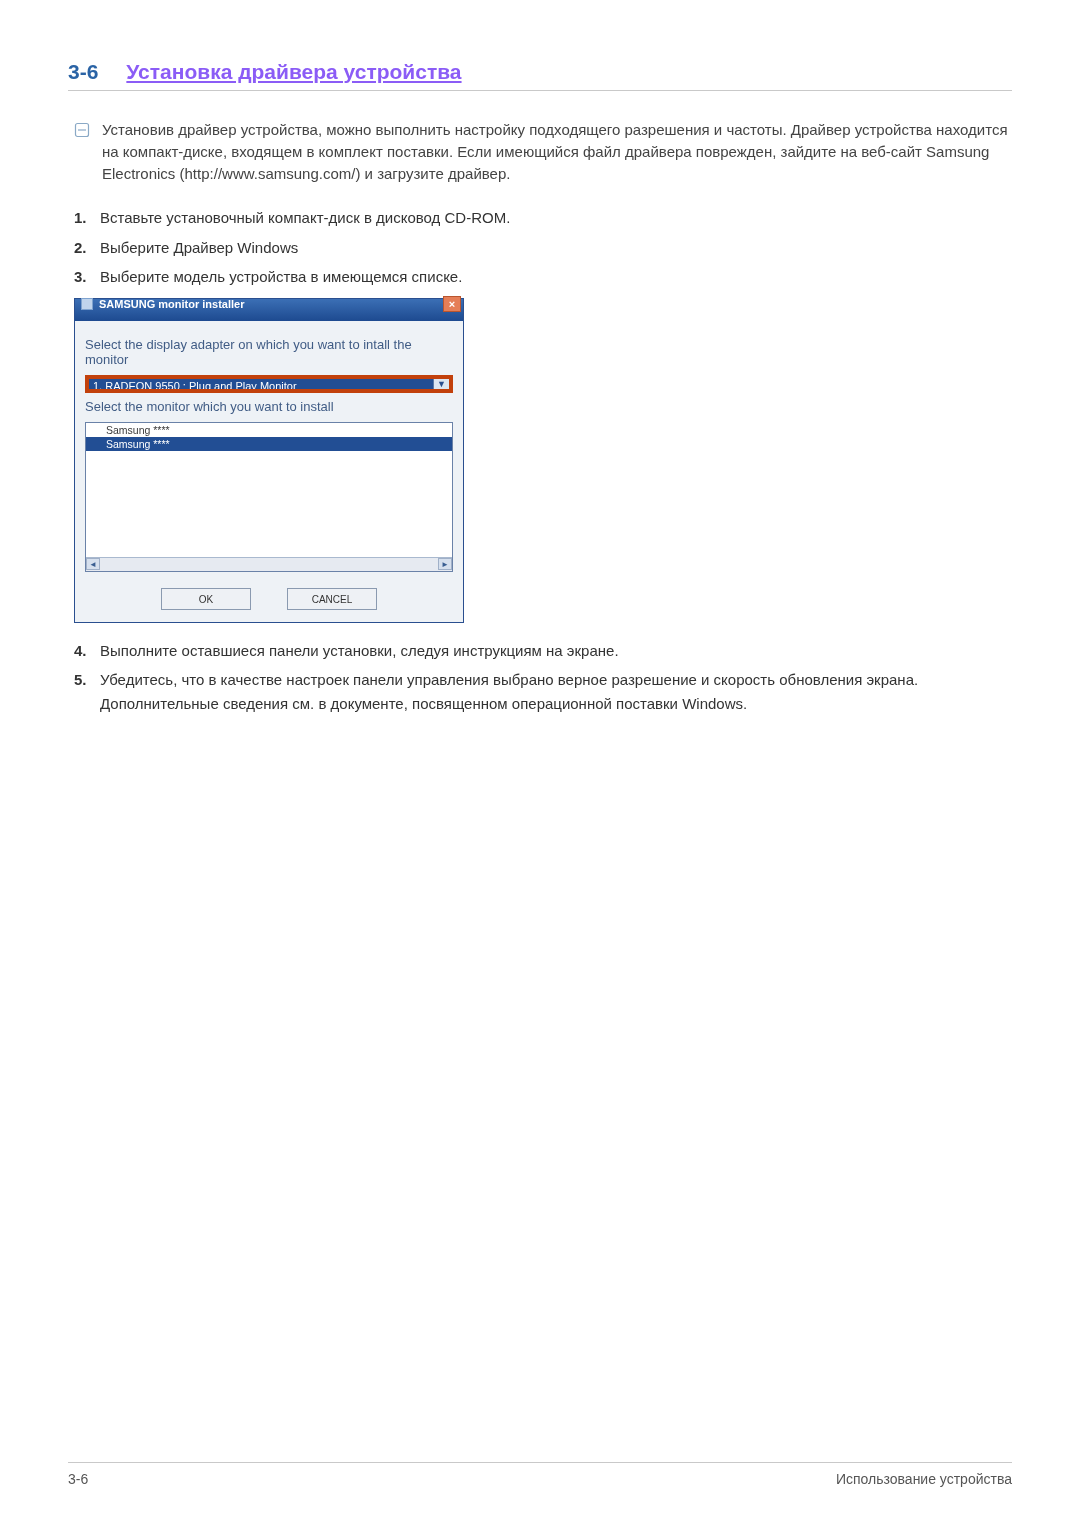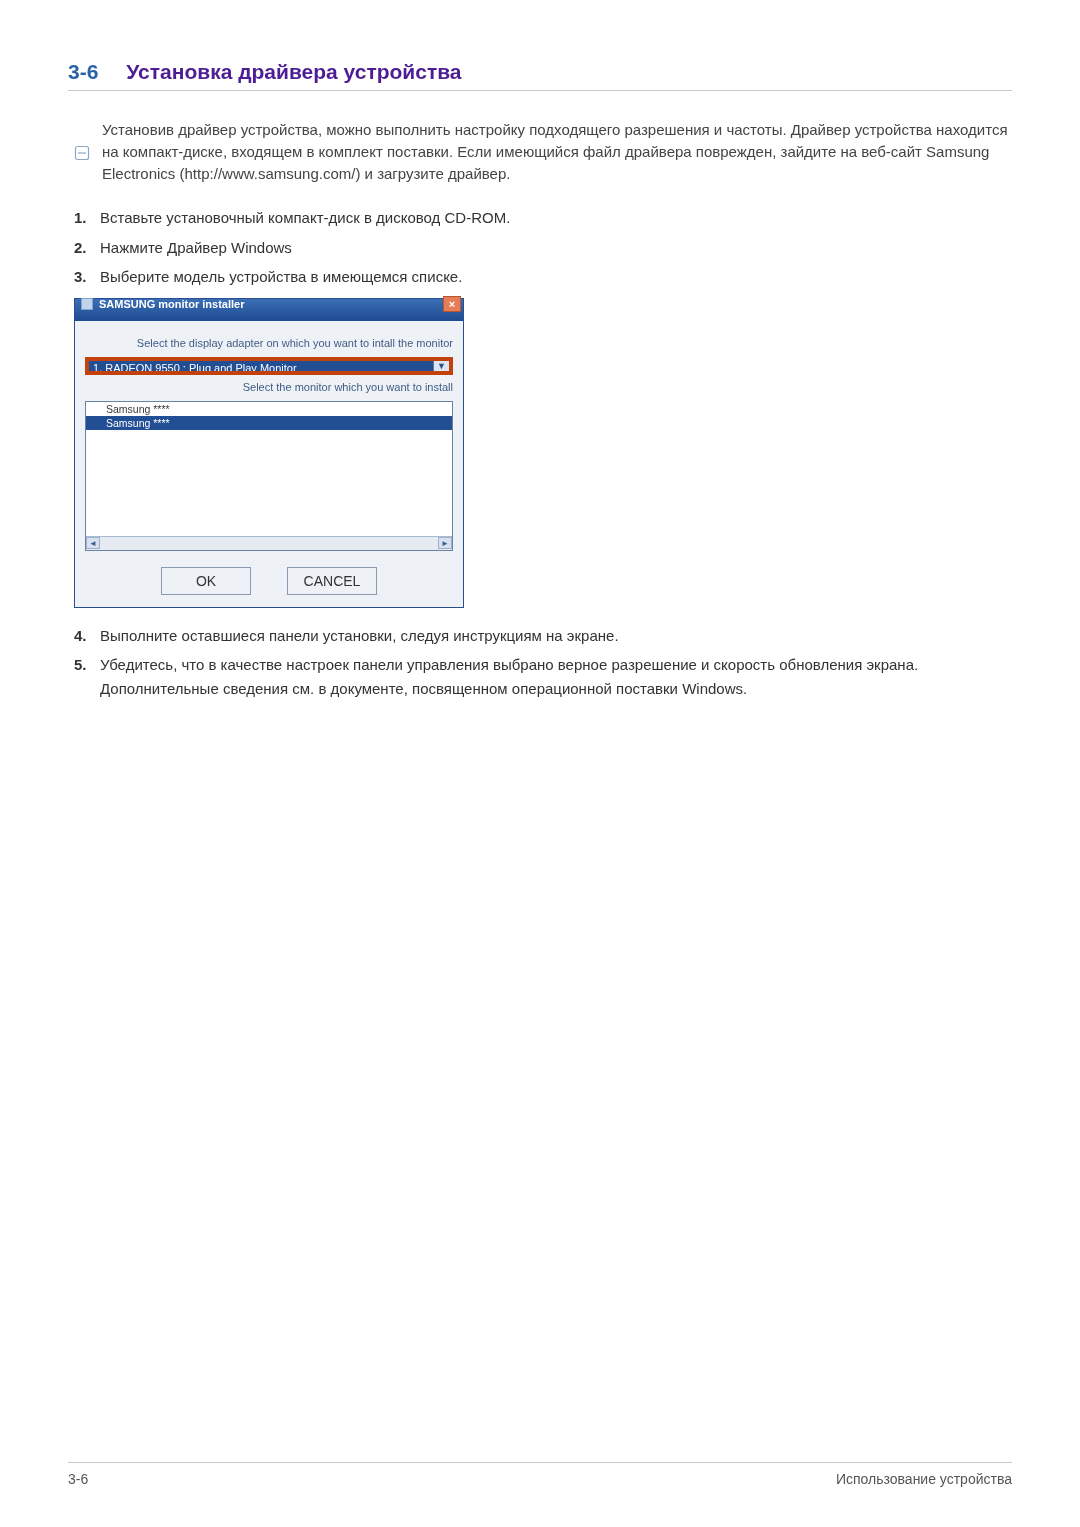"Установка драйвера устройства" .section-title { color: #4c1d95 -> #8b5cf6; text-decoration: none -> underline }
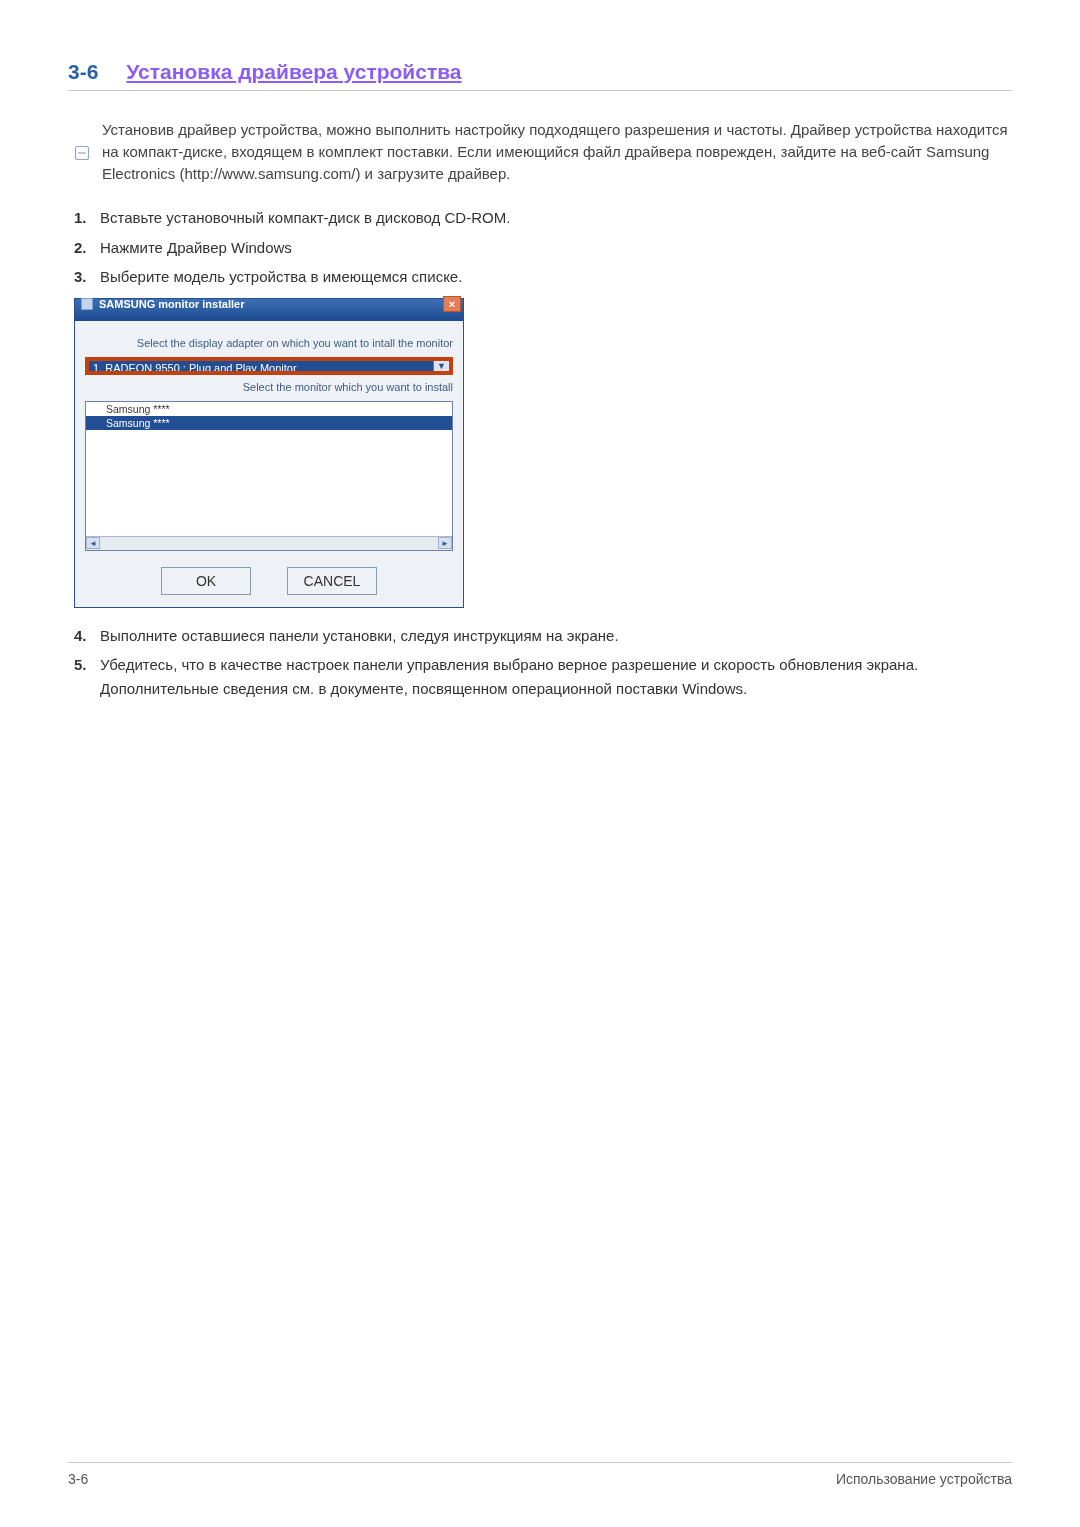"Установив драйвер устройства, можно" .note-block { align-items: center -> flex-start }
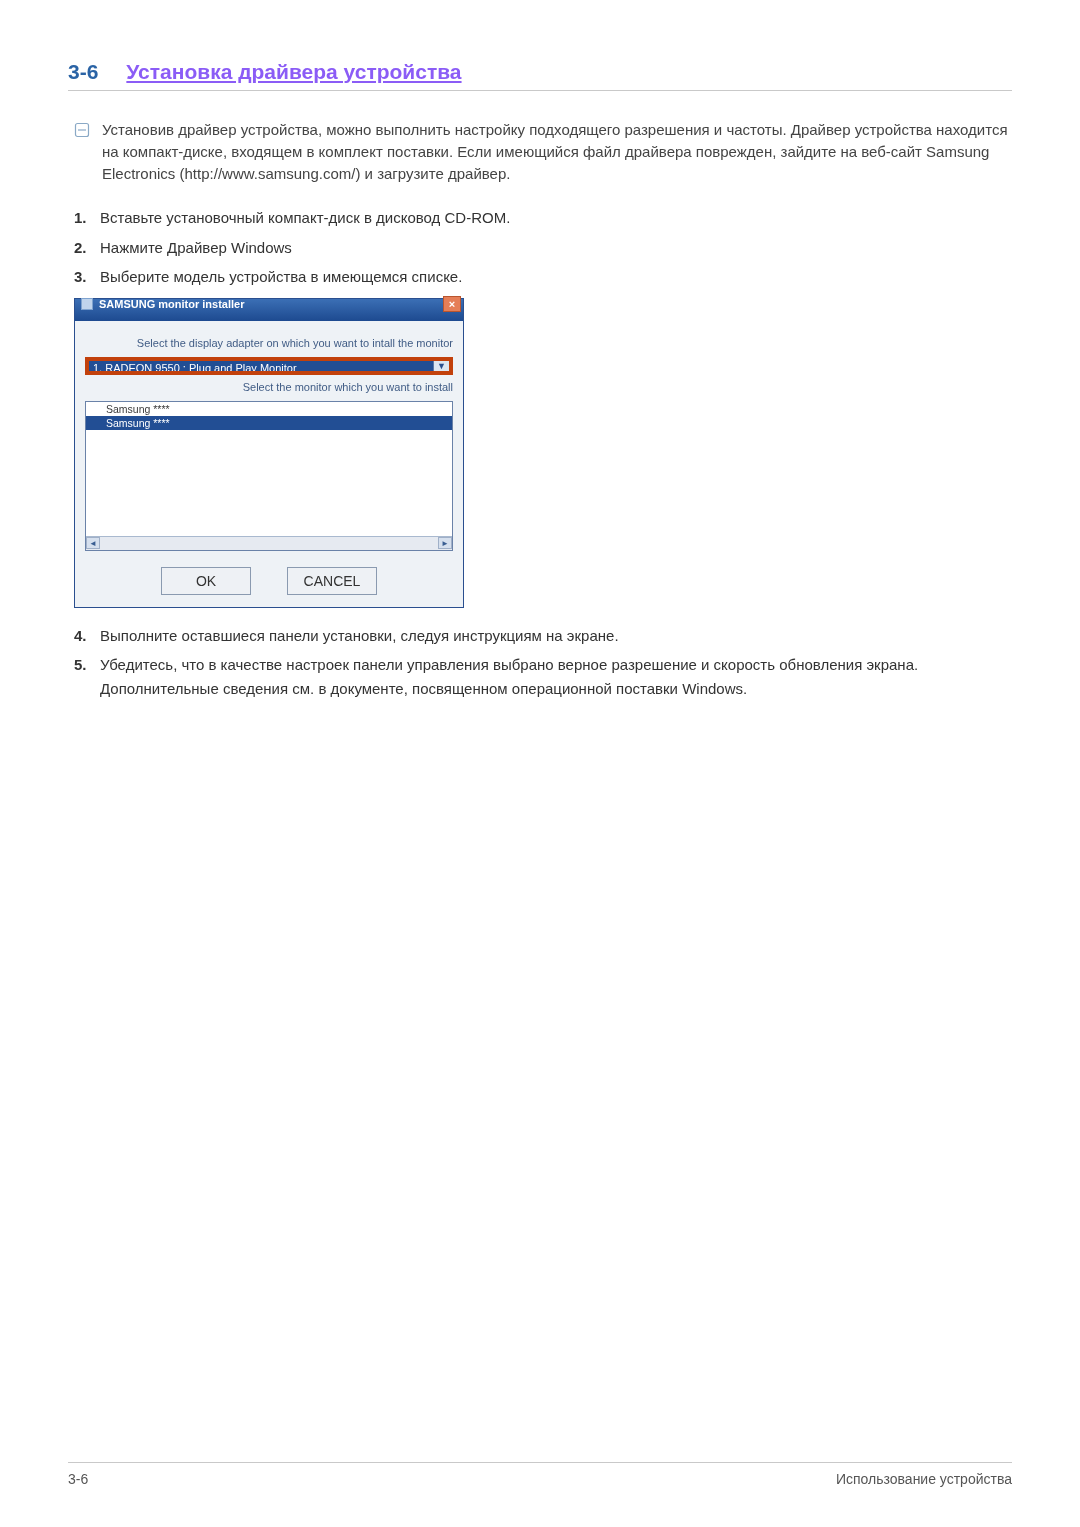"Нажмите Драйвер Windows" span.txt { text: Нажмите -> Выберите }
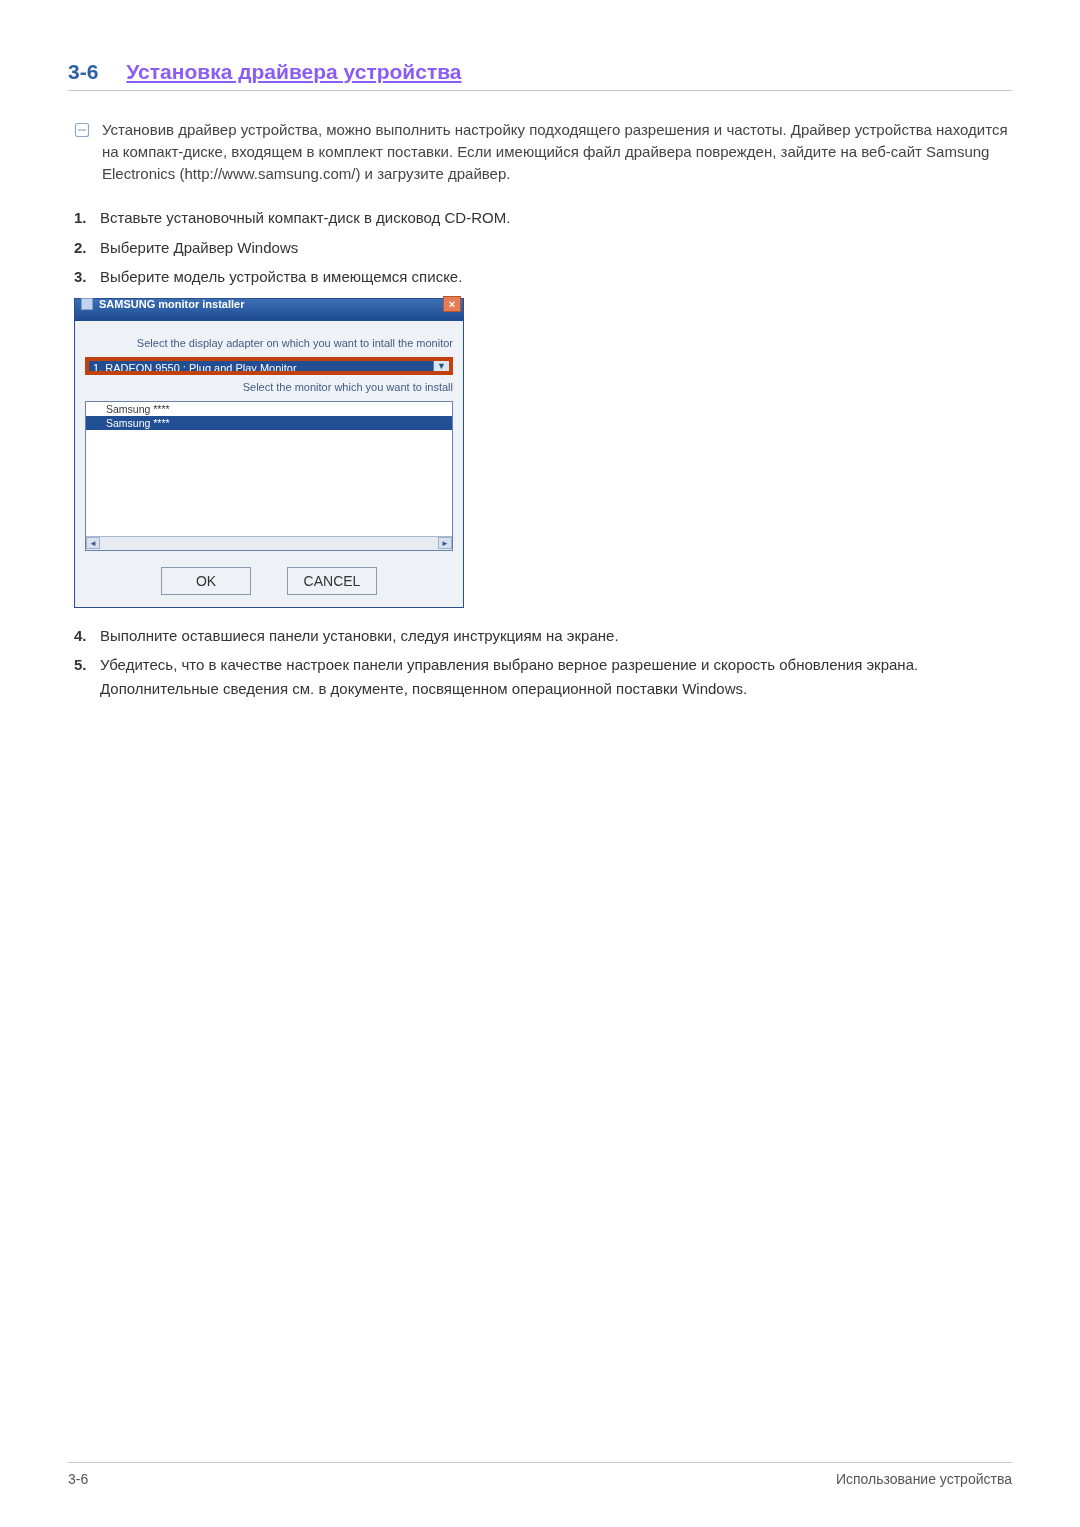"Select the display adapter on" .inst-label { font-size: 11px -> 13px; text-align: right -> left }
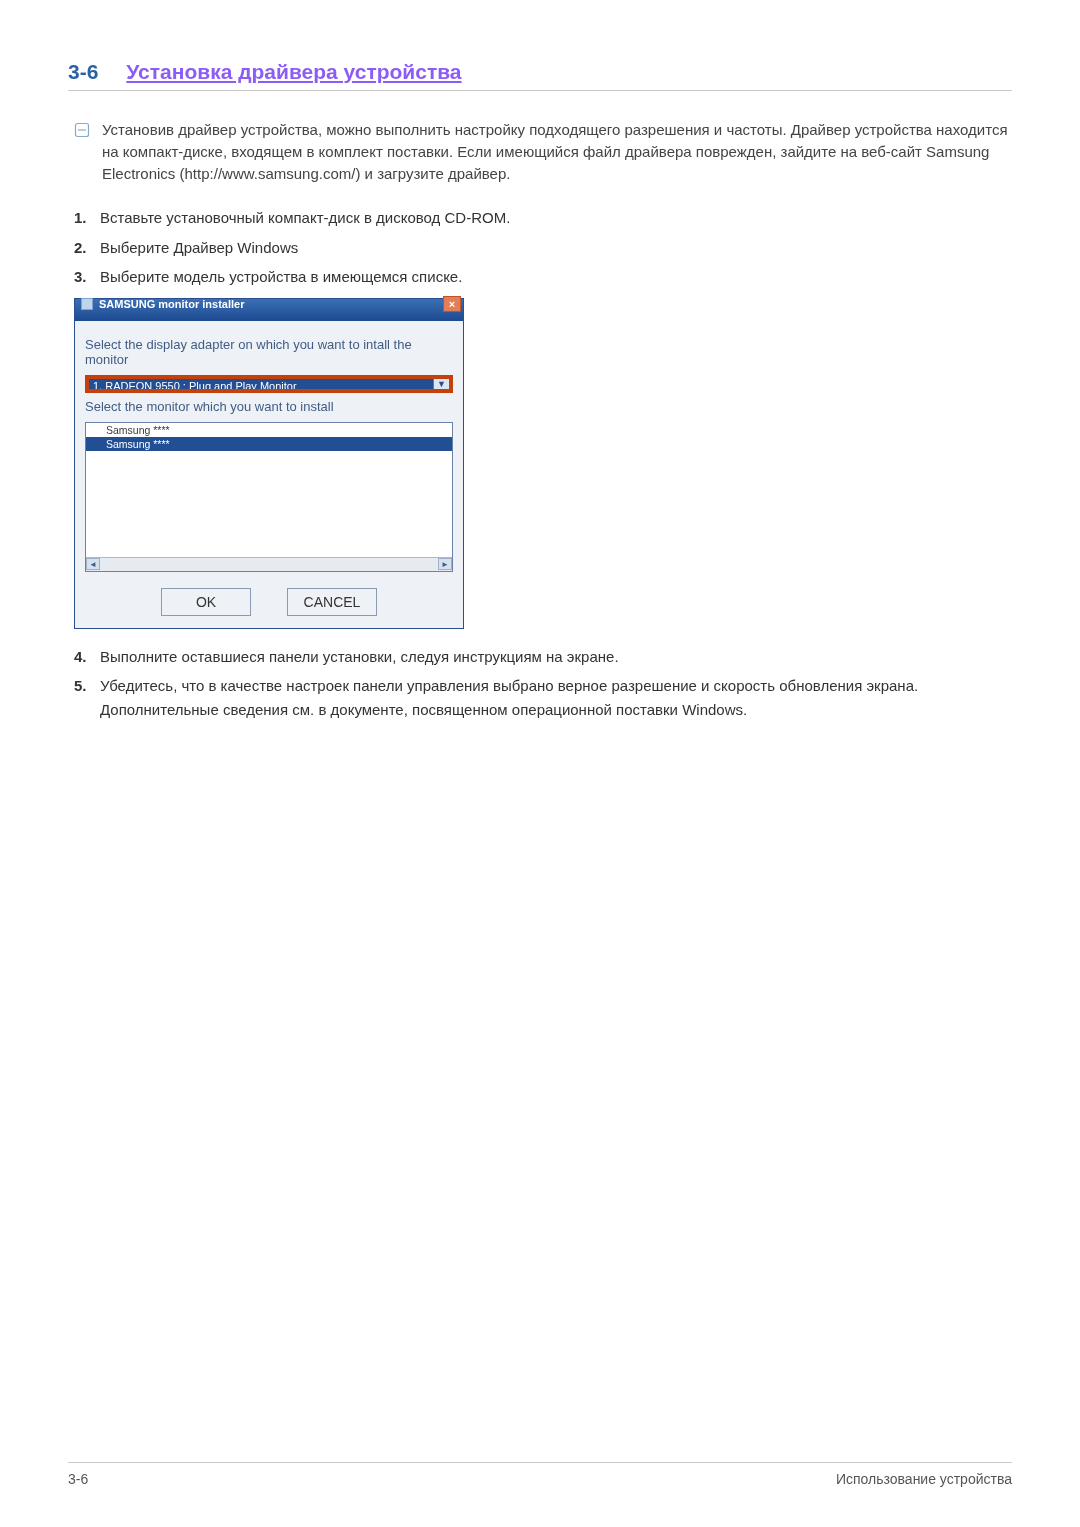"OK" .win-btn { font-size: 14px -> 10px; height: 28px -> 22px }
